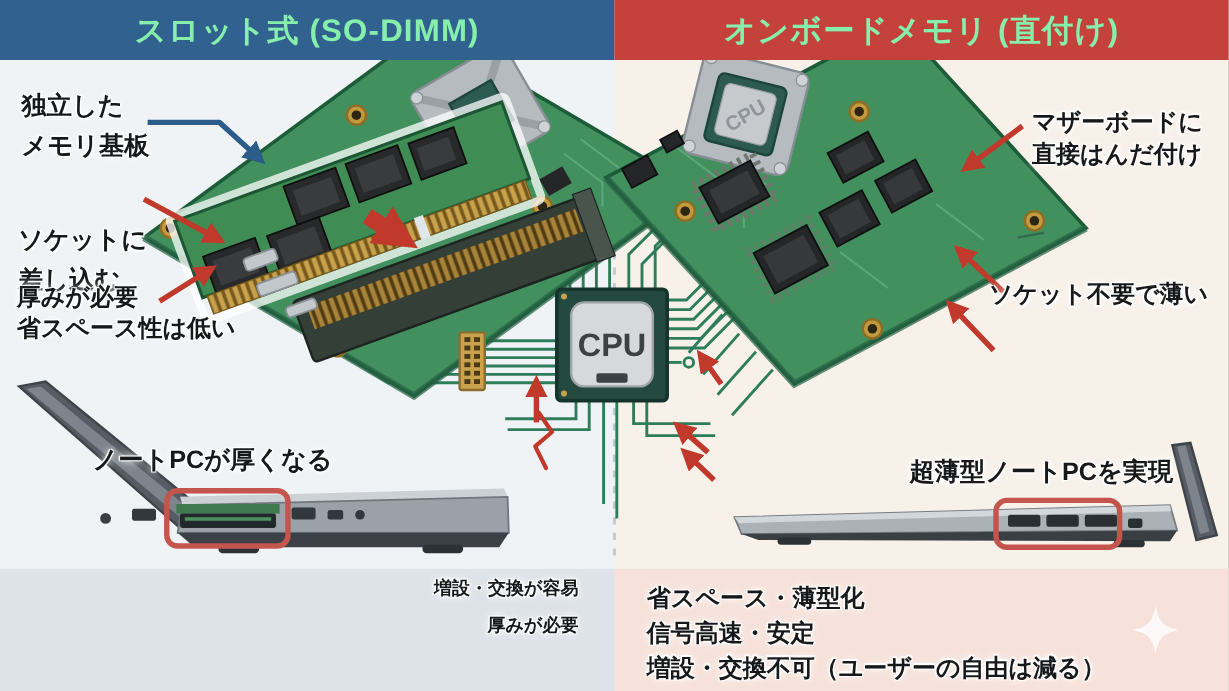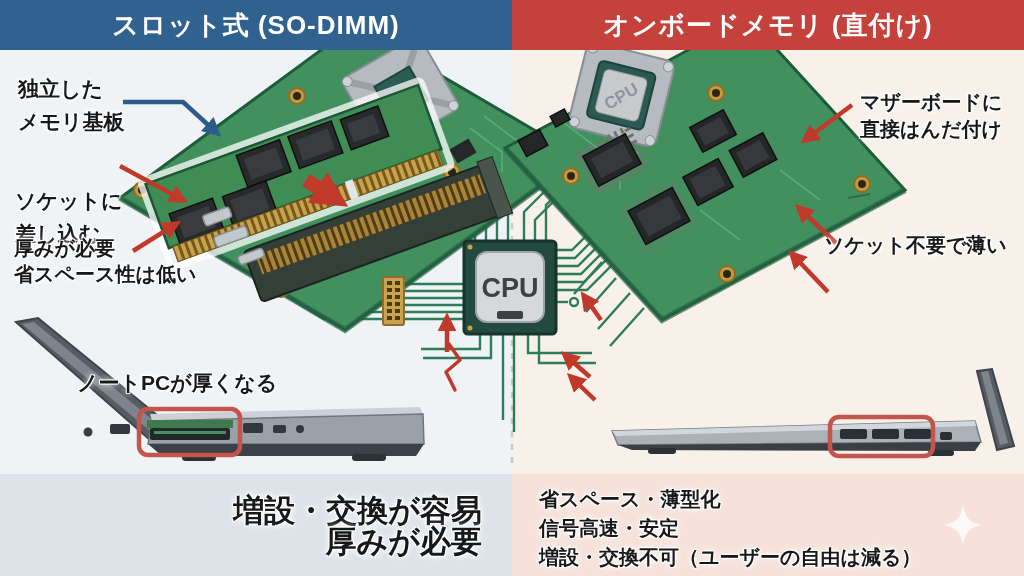"スロット式 (SO-DIMM)" .hdr { color: #ffffff -> #86efac }
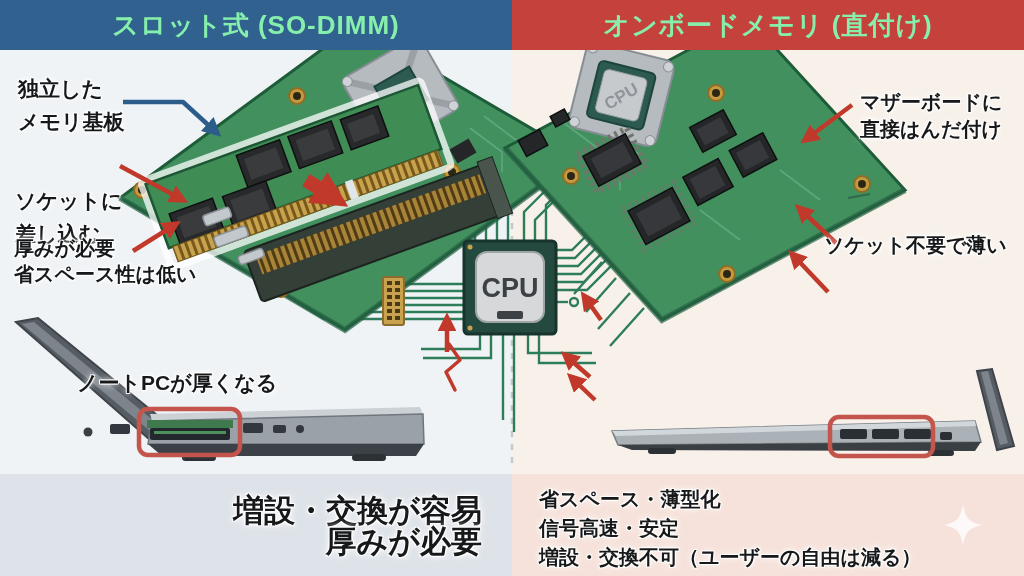"超薄型ノートPCを実現" div.ann { html: none -> <div>超薄型ノートPCを実現</div> }
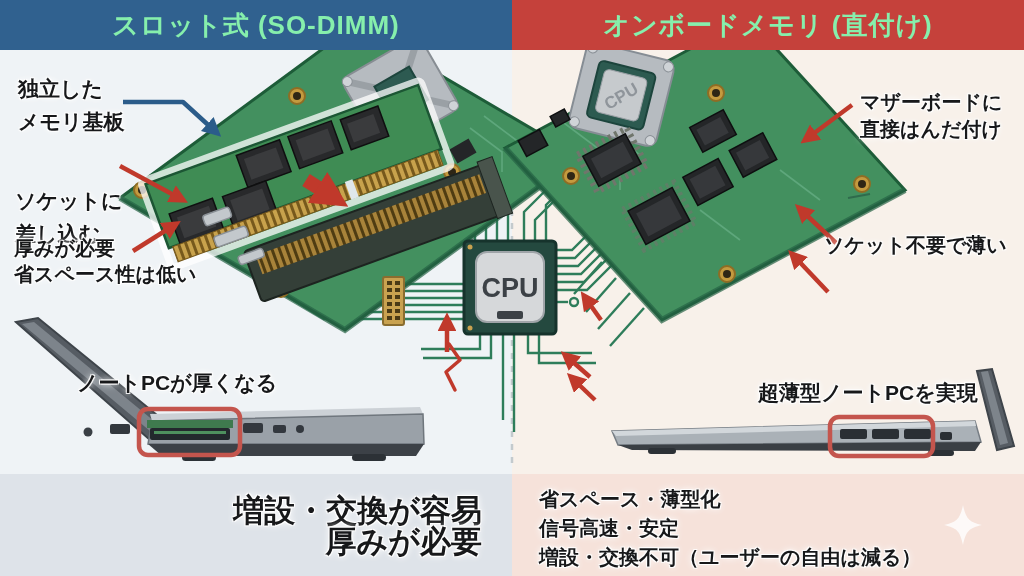"増設・交換が容易" #summary-left { font-size: 31px -> 15px; top: 495px -> 475px }
